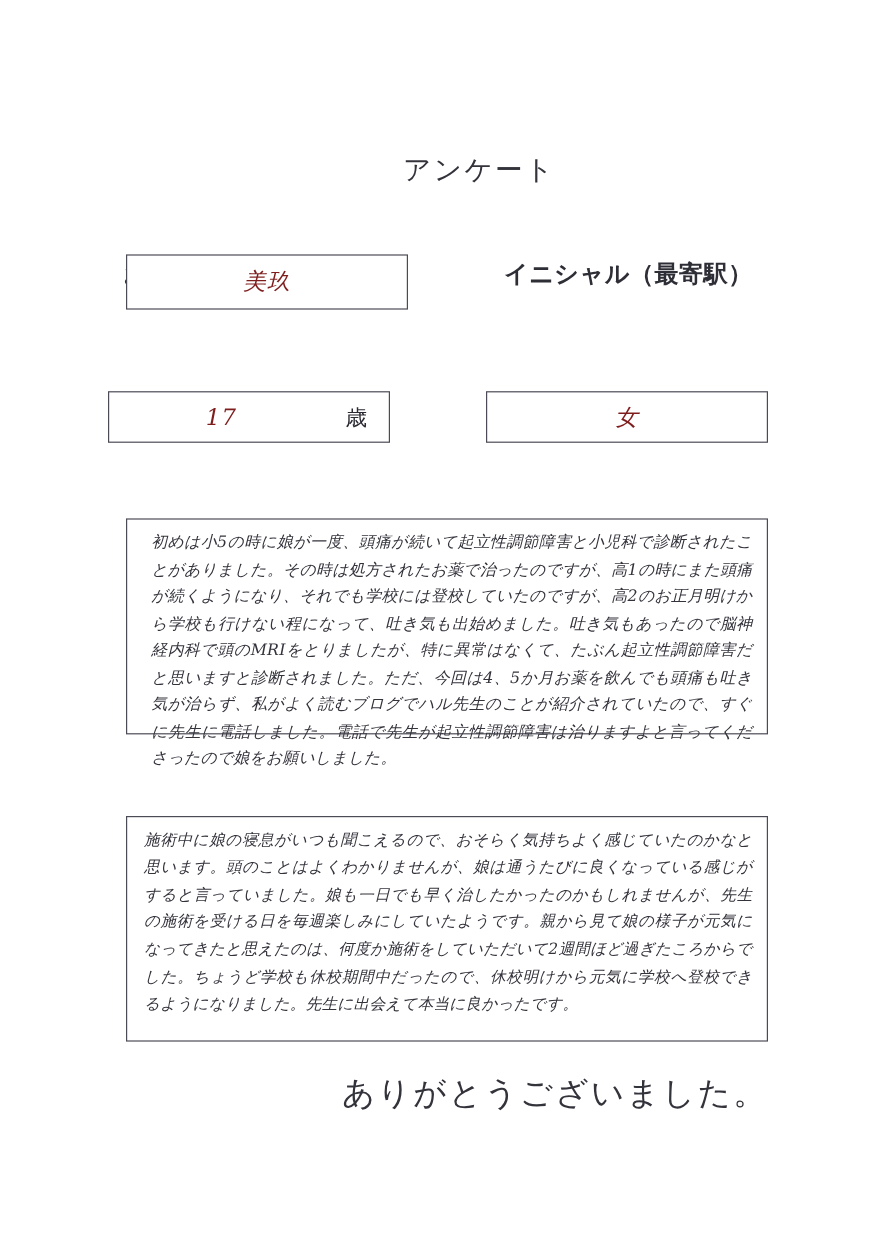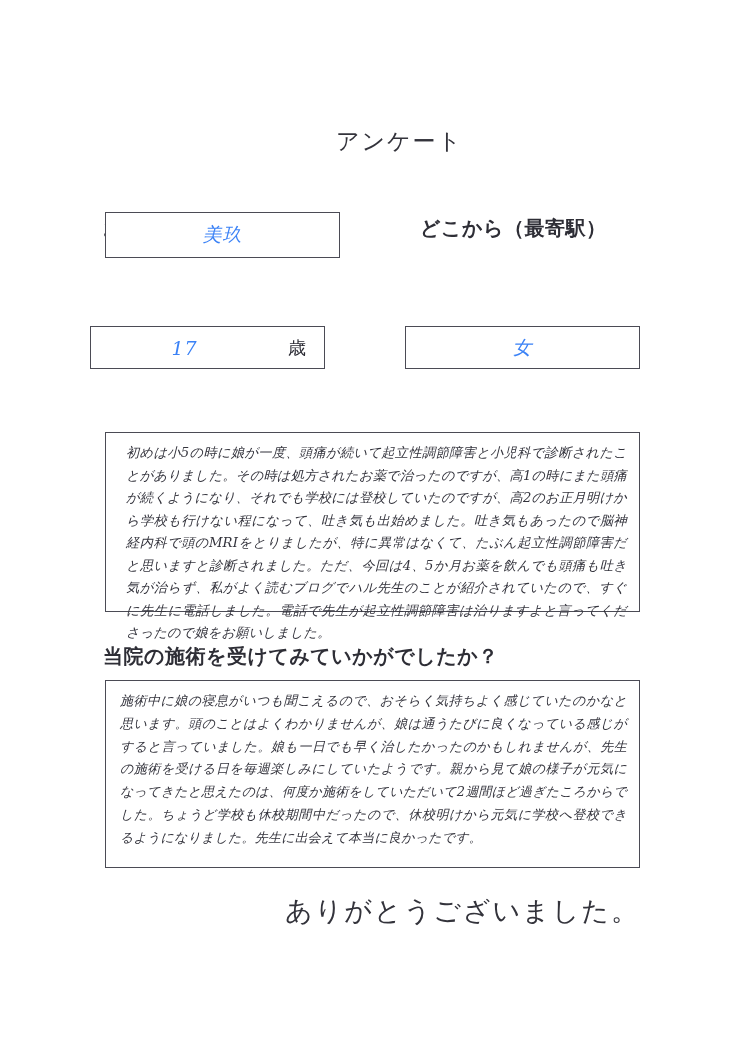"美玖" .hand { color: #3b82f6 -> #7f1d1d }
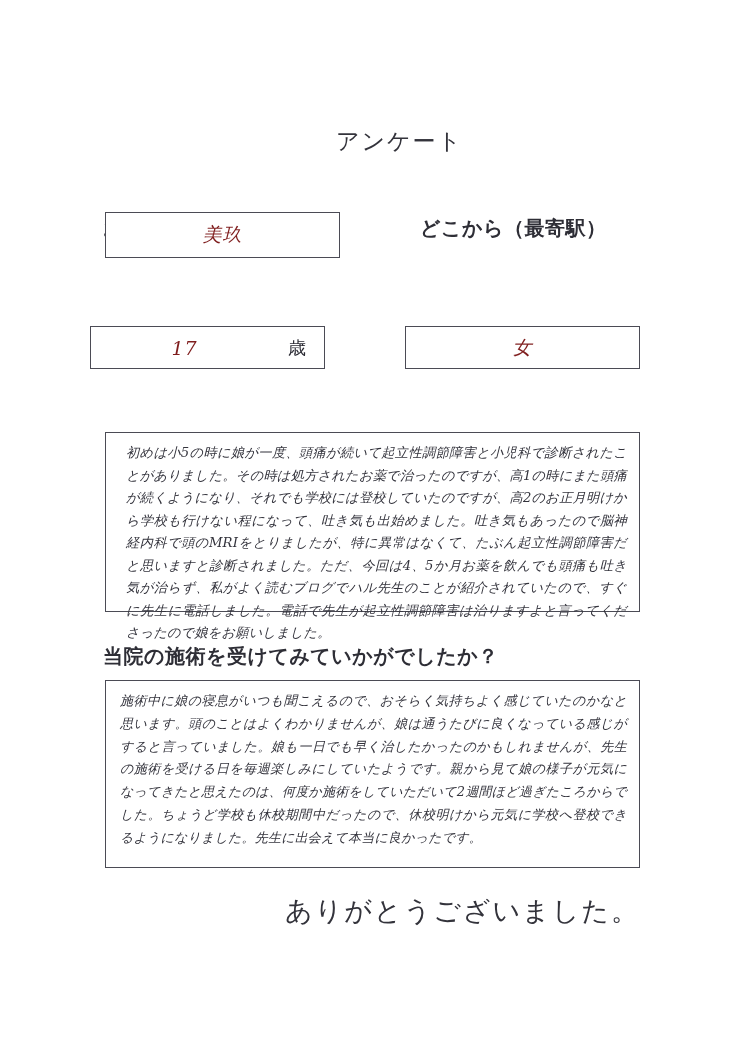"どこから（最寄駅）" div.field-label { text: どこから -> イニシャル }
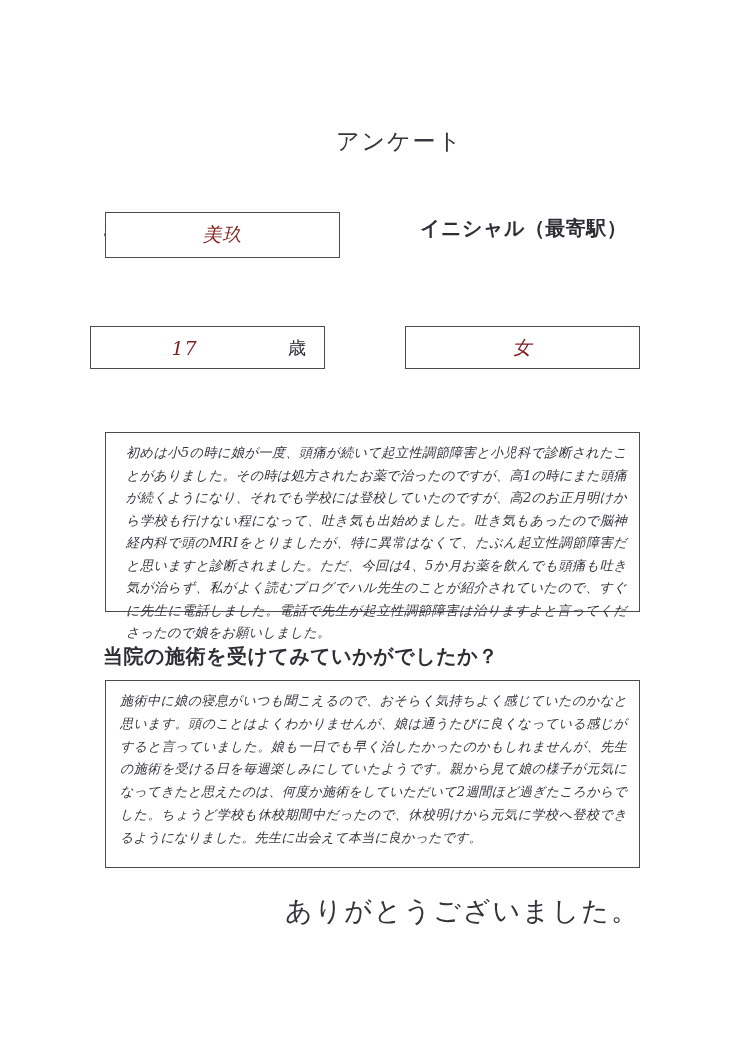"当院の施術を受けてみていかがでしたか？" div.question-heading { html: <div>当院の施術を受けてみていかがでしたか？</div> -> none }
